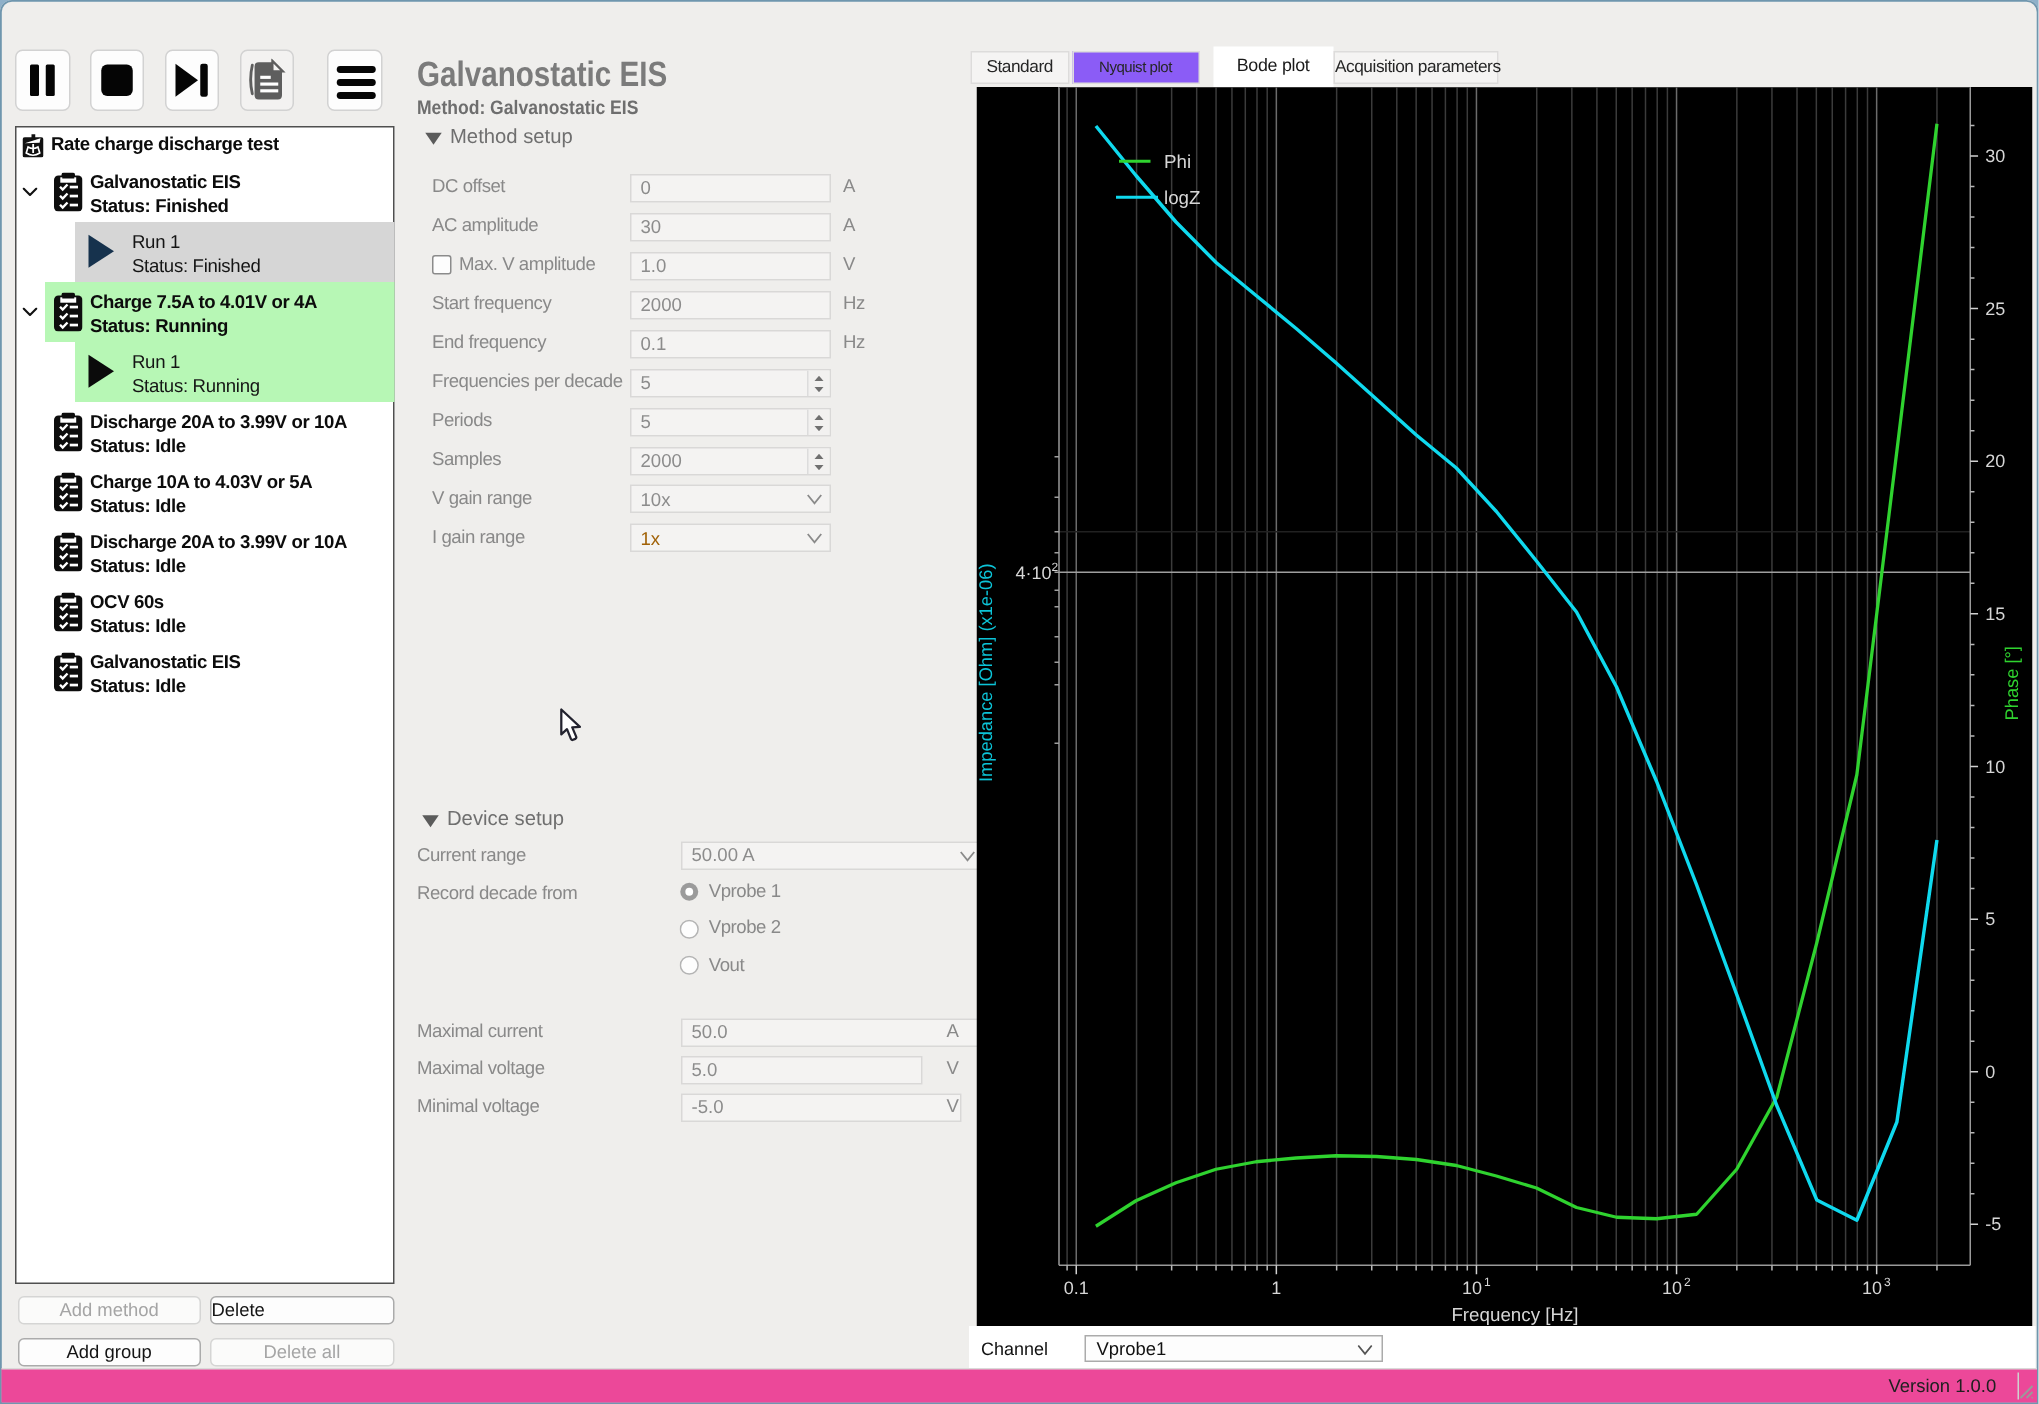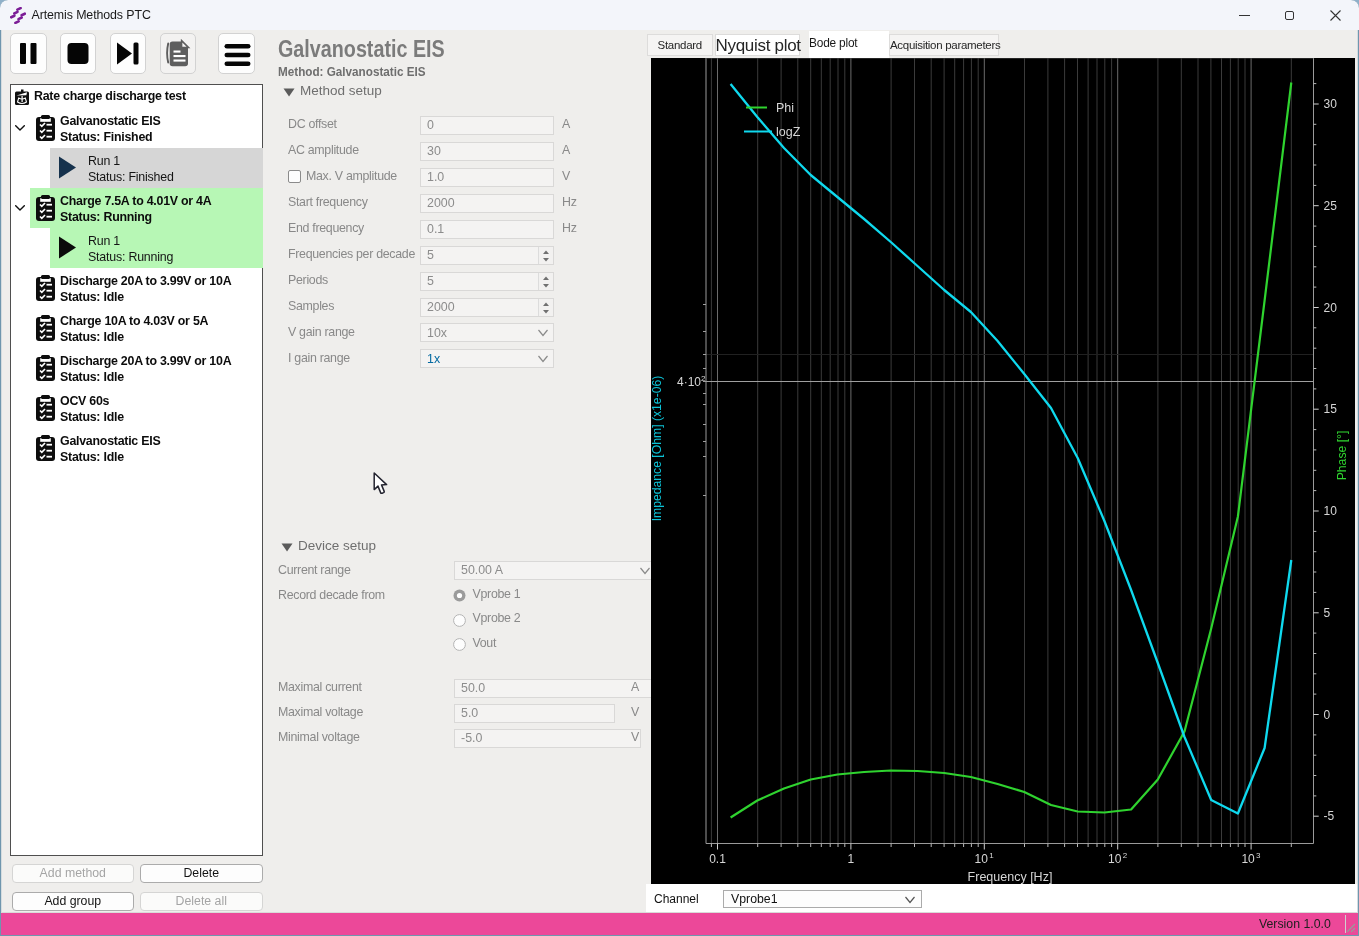"Artemis Methods PTC" div { html: <div> <svg> <g> <rect></rect> <rect></rect> <rect></rect> <rect></rect> <rect></rect> <rect></rect> </g> </svg> <div>Artemis Methods PTC</div> <div></div> <div></div> <svg> <path></path> </svg> </div> -> none }
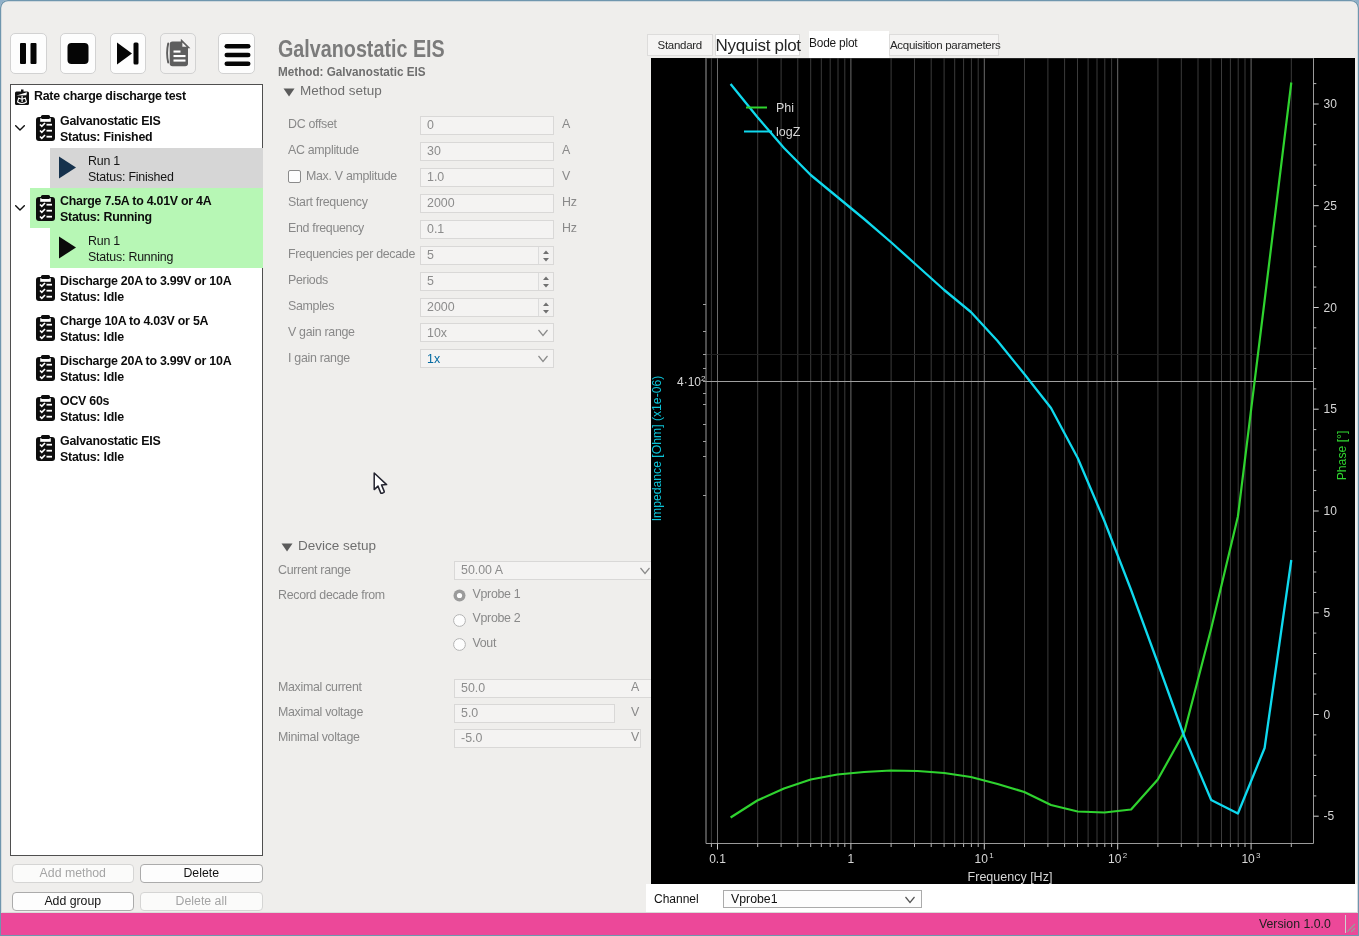"Nyquist plot" div { background: #ffffff -> #8b5cf6; font-size: 17px -> 10px }
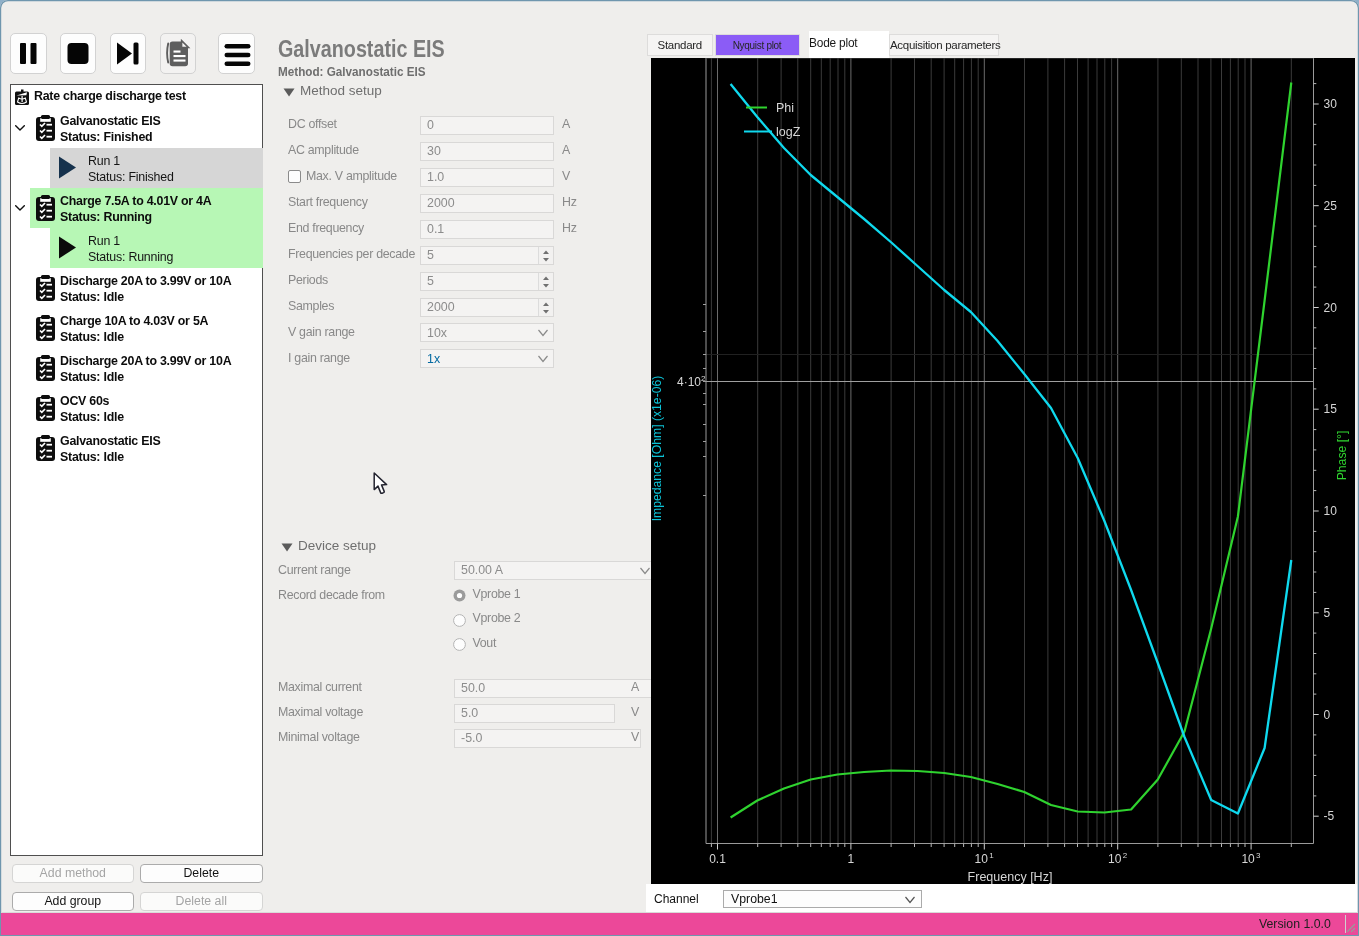"Bode plot" div { text-align: none -> center }
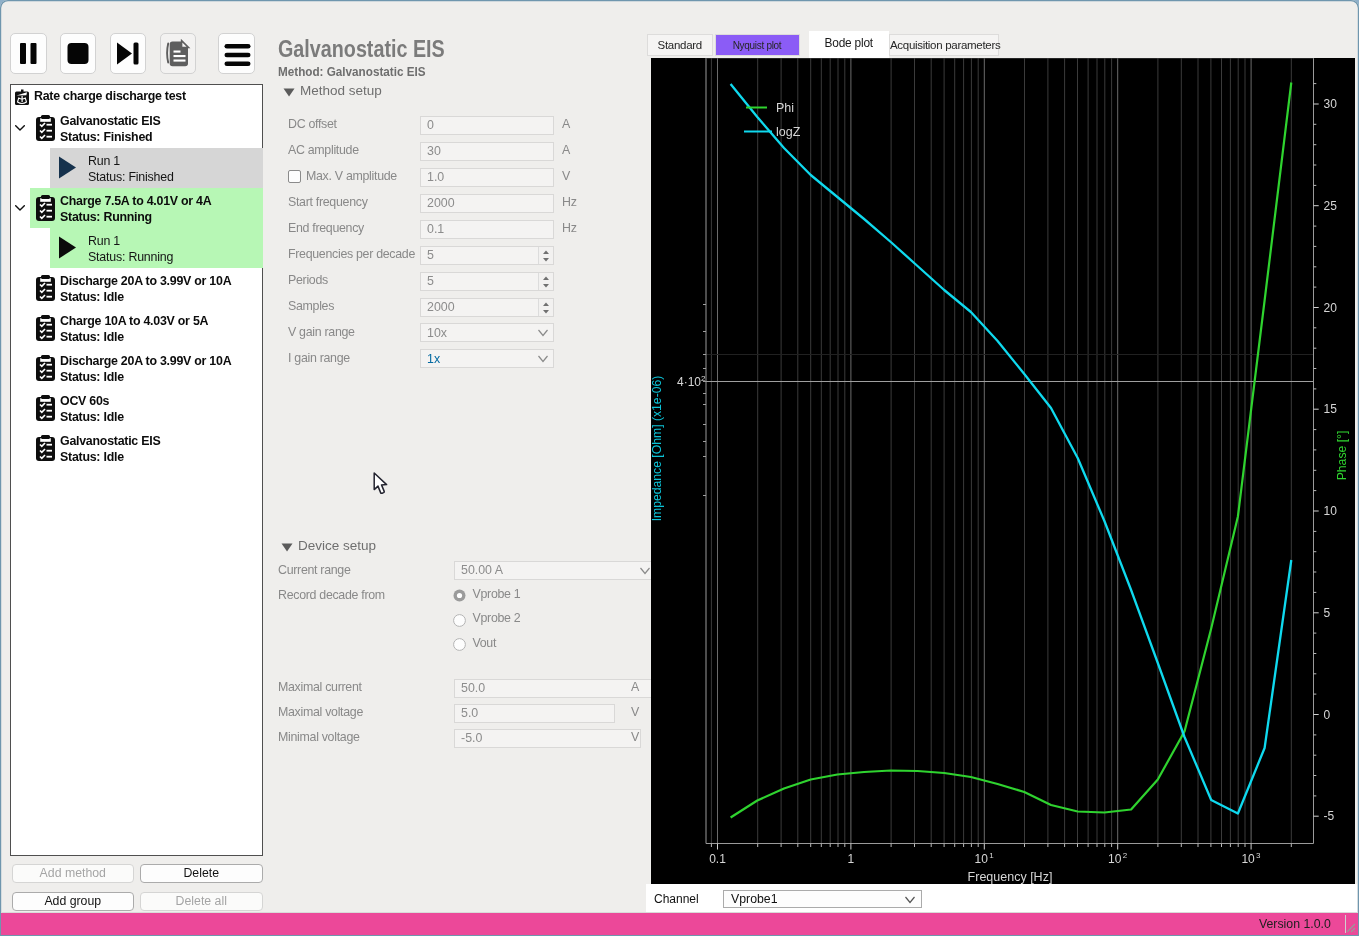"1x" div { color: #0369a1 -> #a16207 }
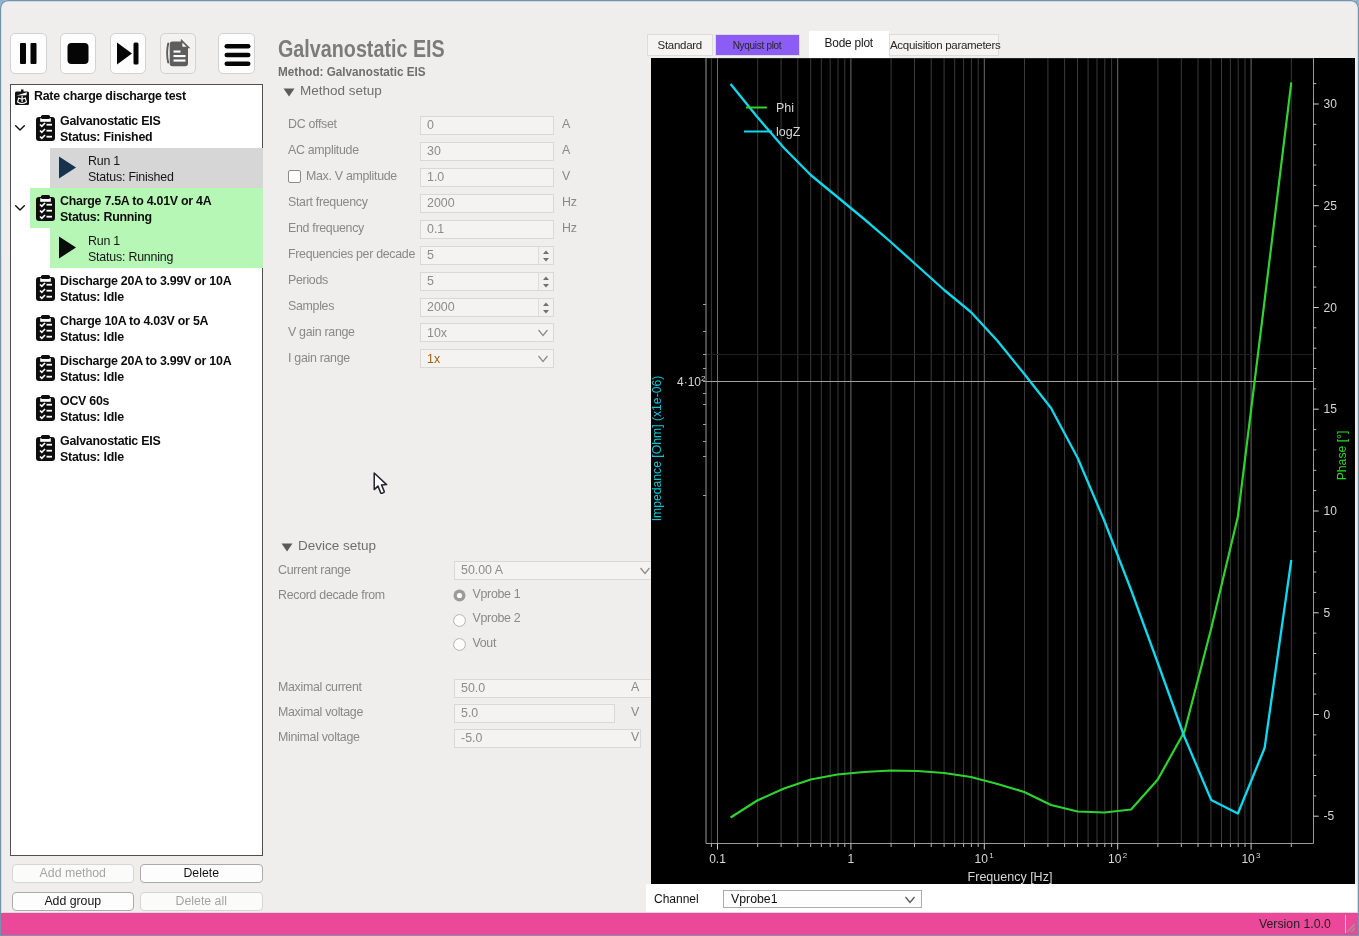"Delete" div { text-align: center -> left }
